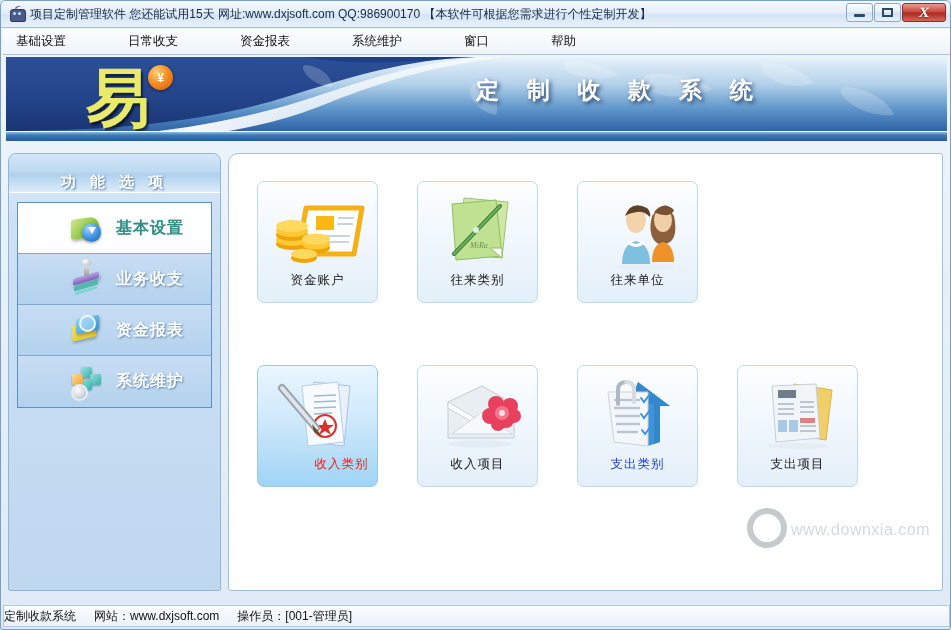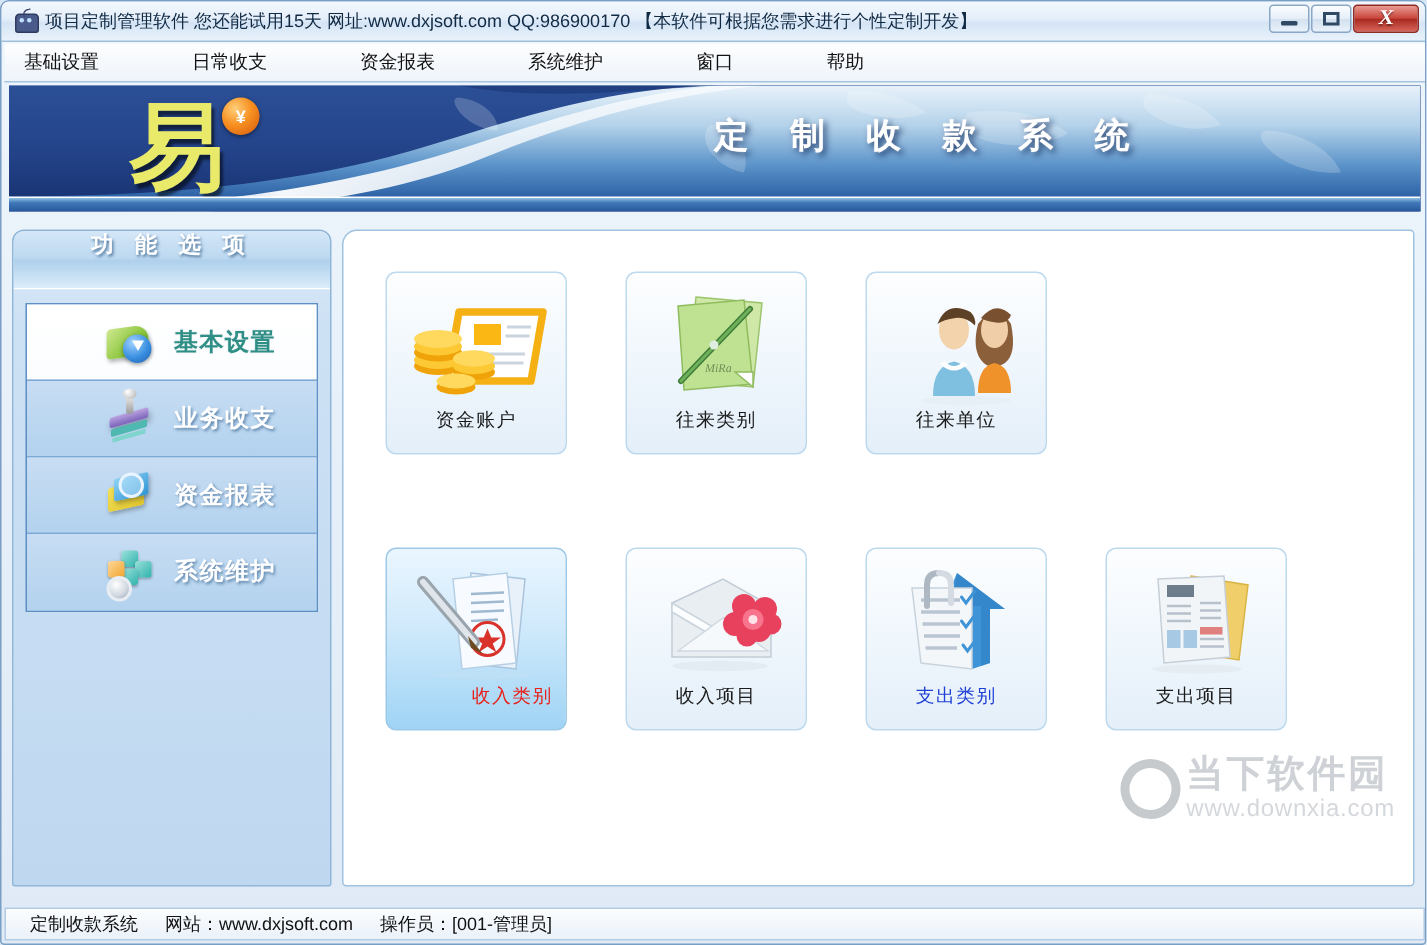"功 能 选 项" .sb-header { align-items: flex-start -> flex-end }
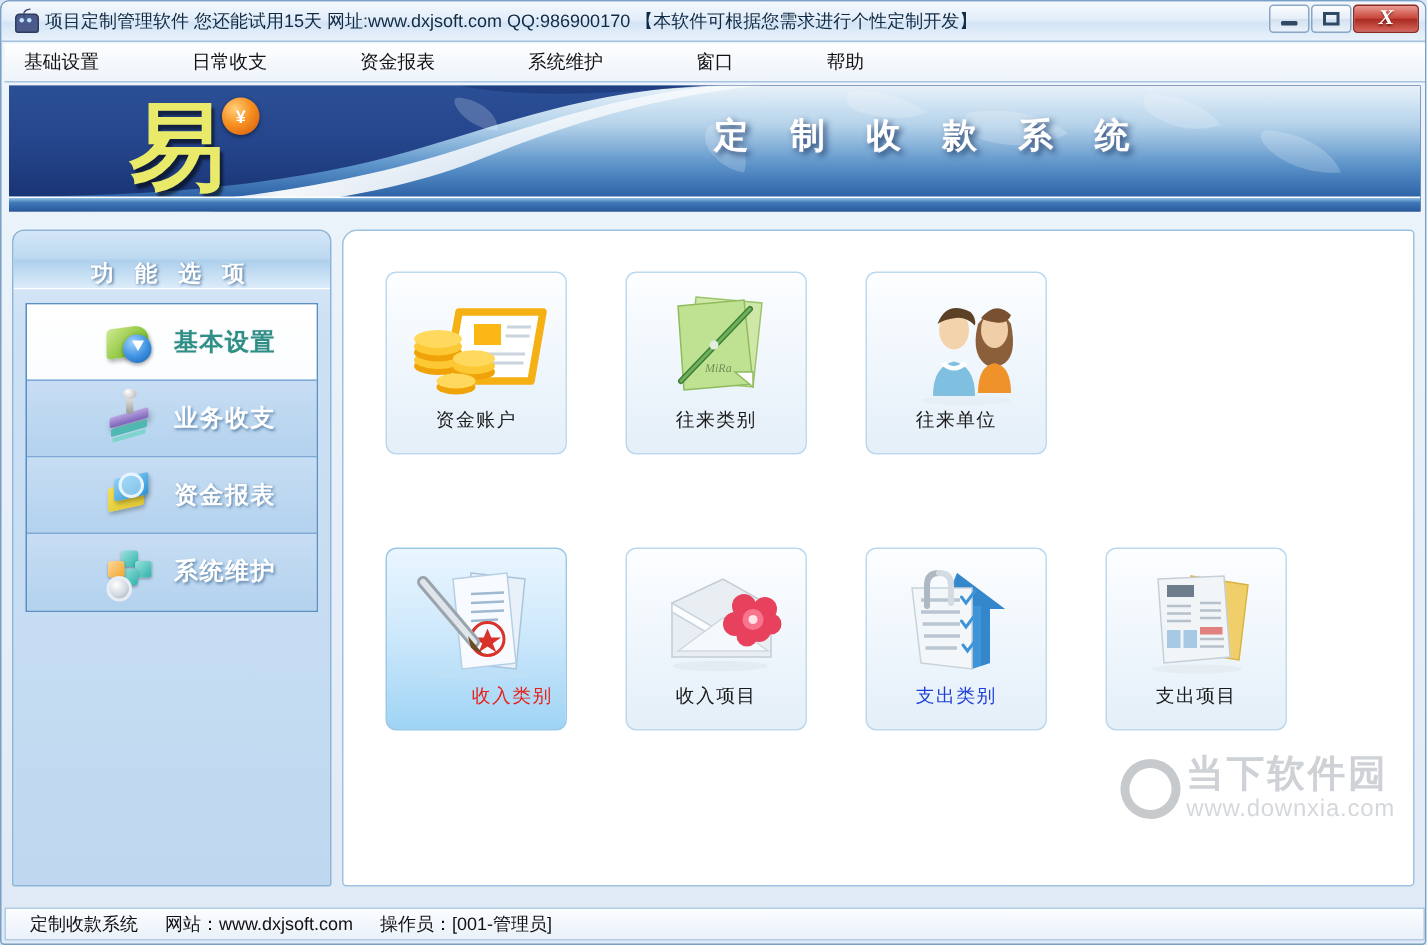"当下软件园" div.wm-cn { html: <div>当下软件园</div> -> none }
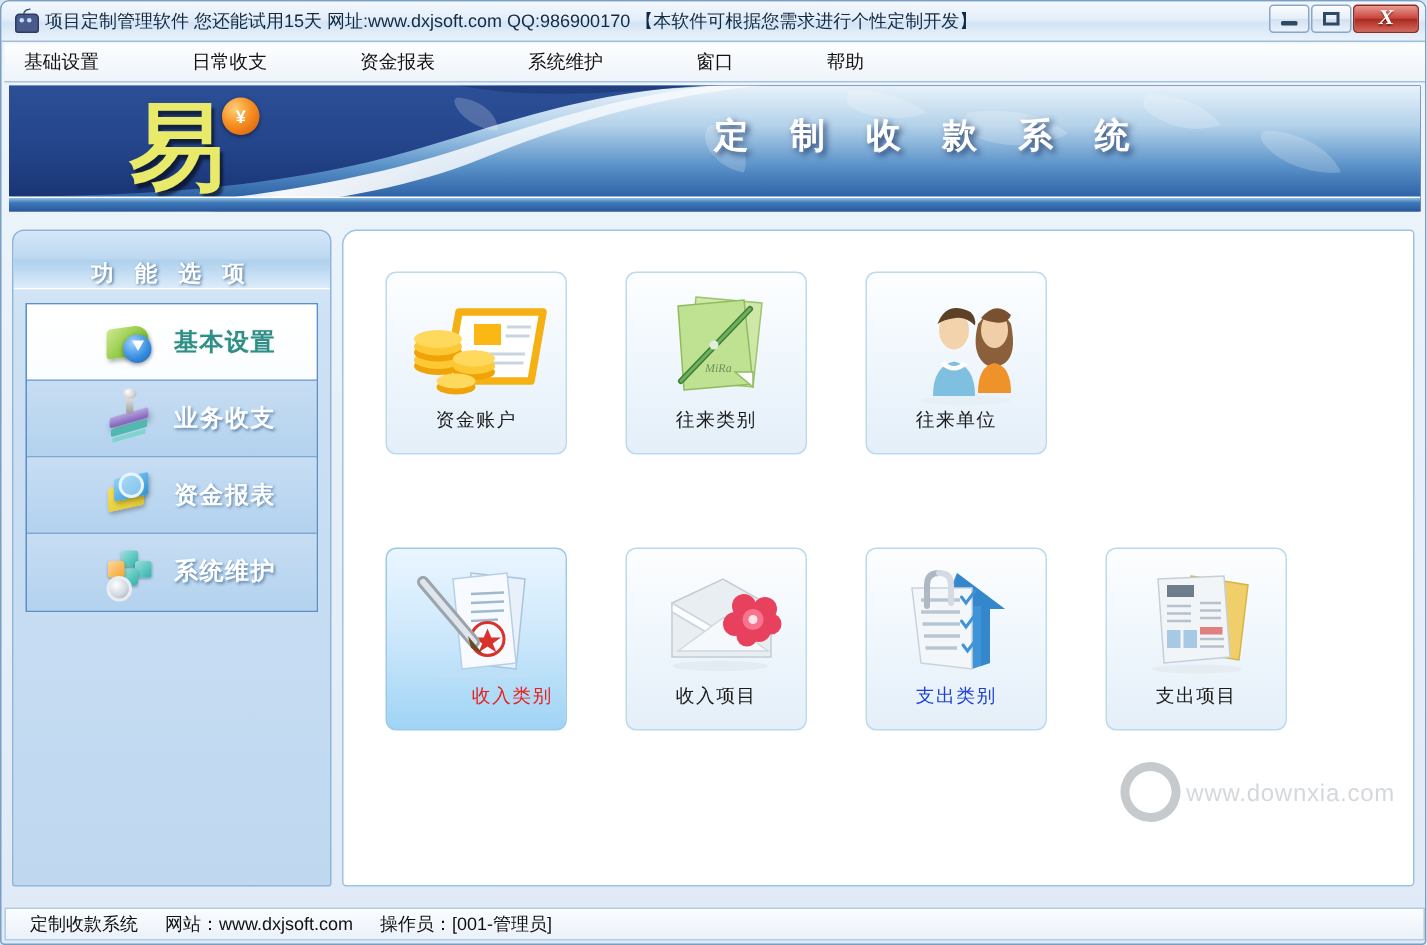"定制收款系统" .statusbar .seg:first-child { margin-left: 16px -> 0 }
